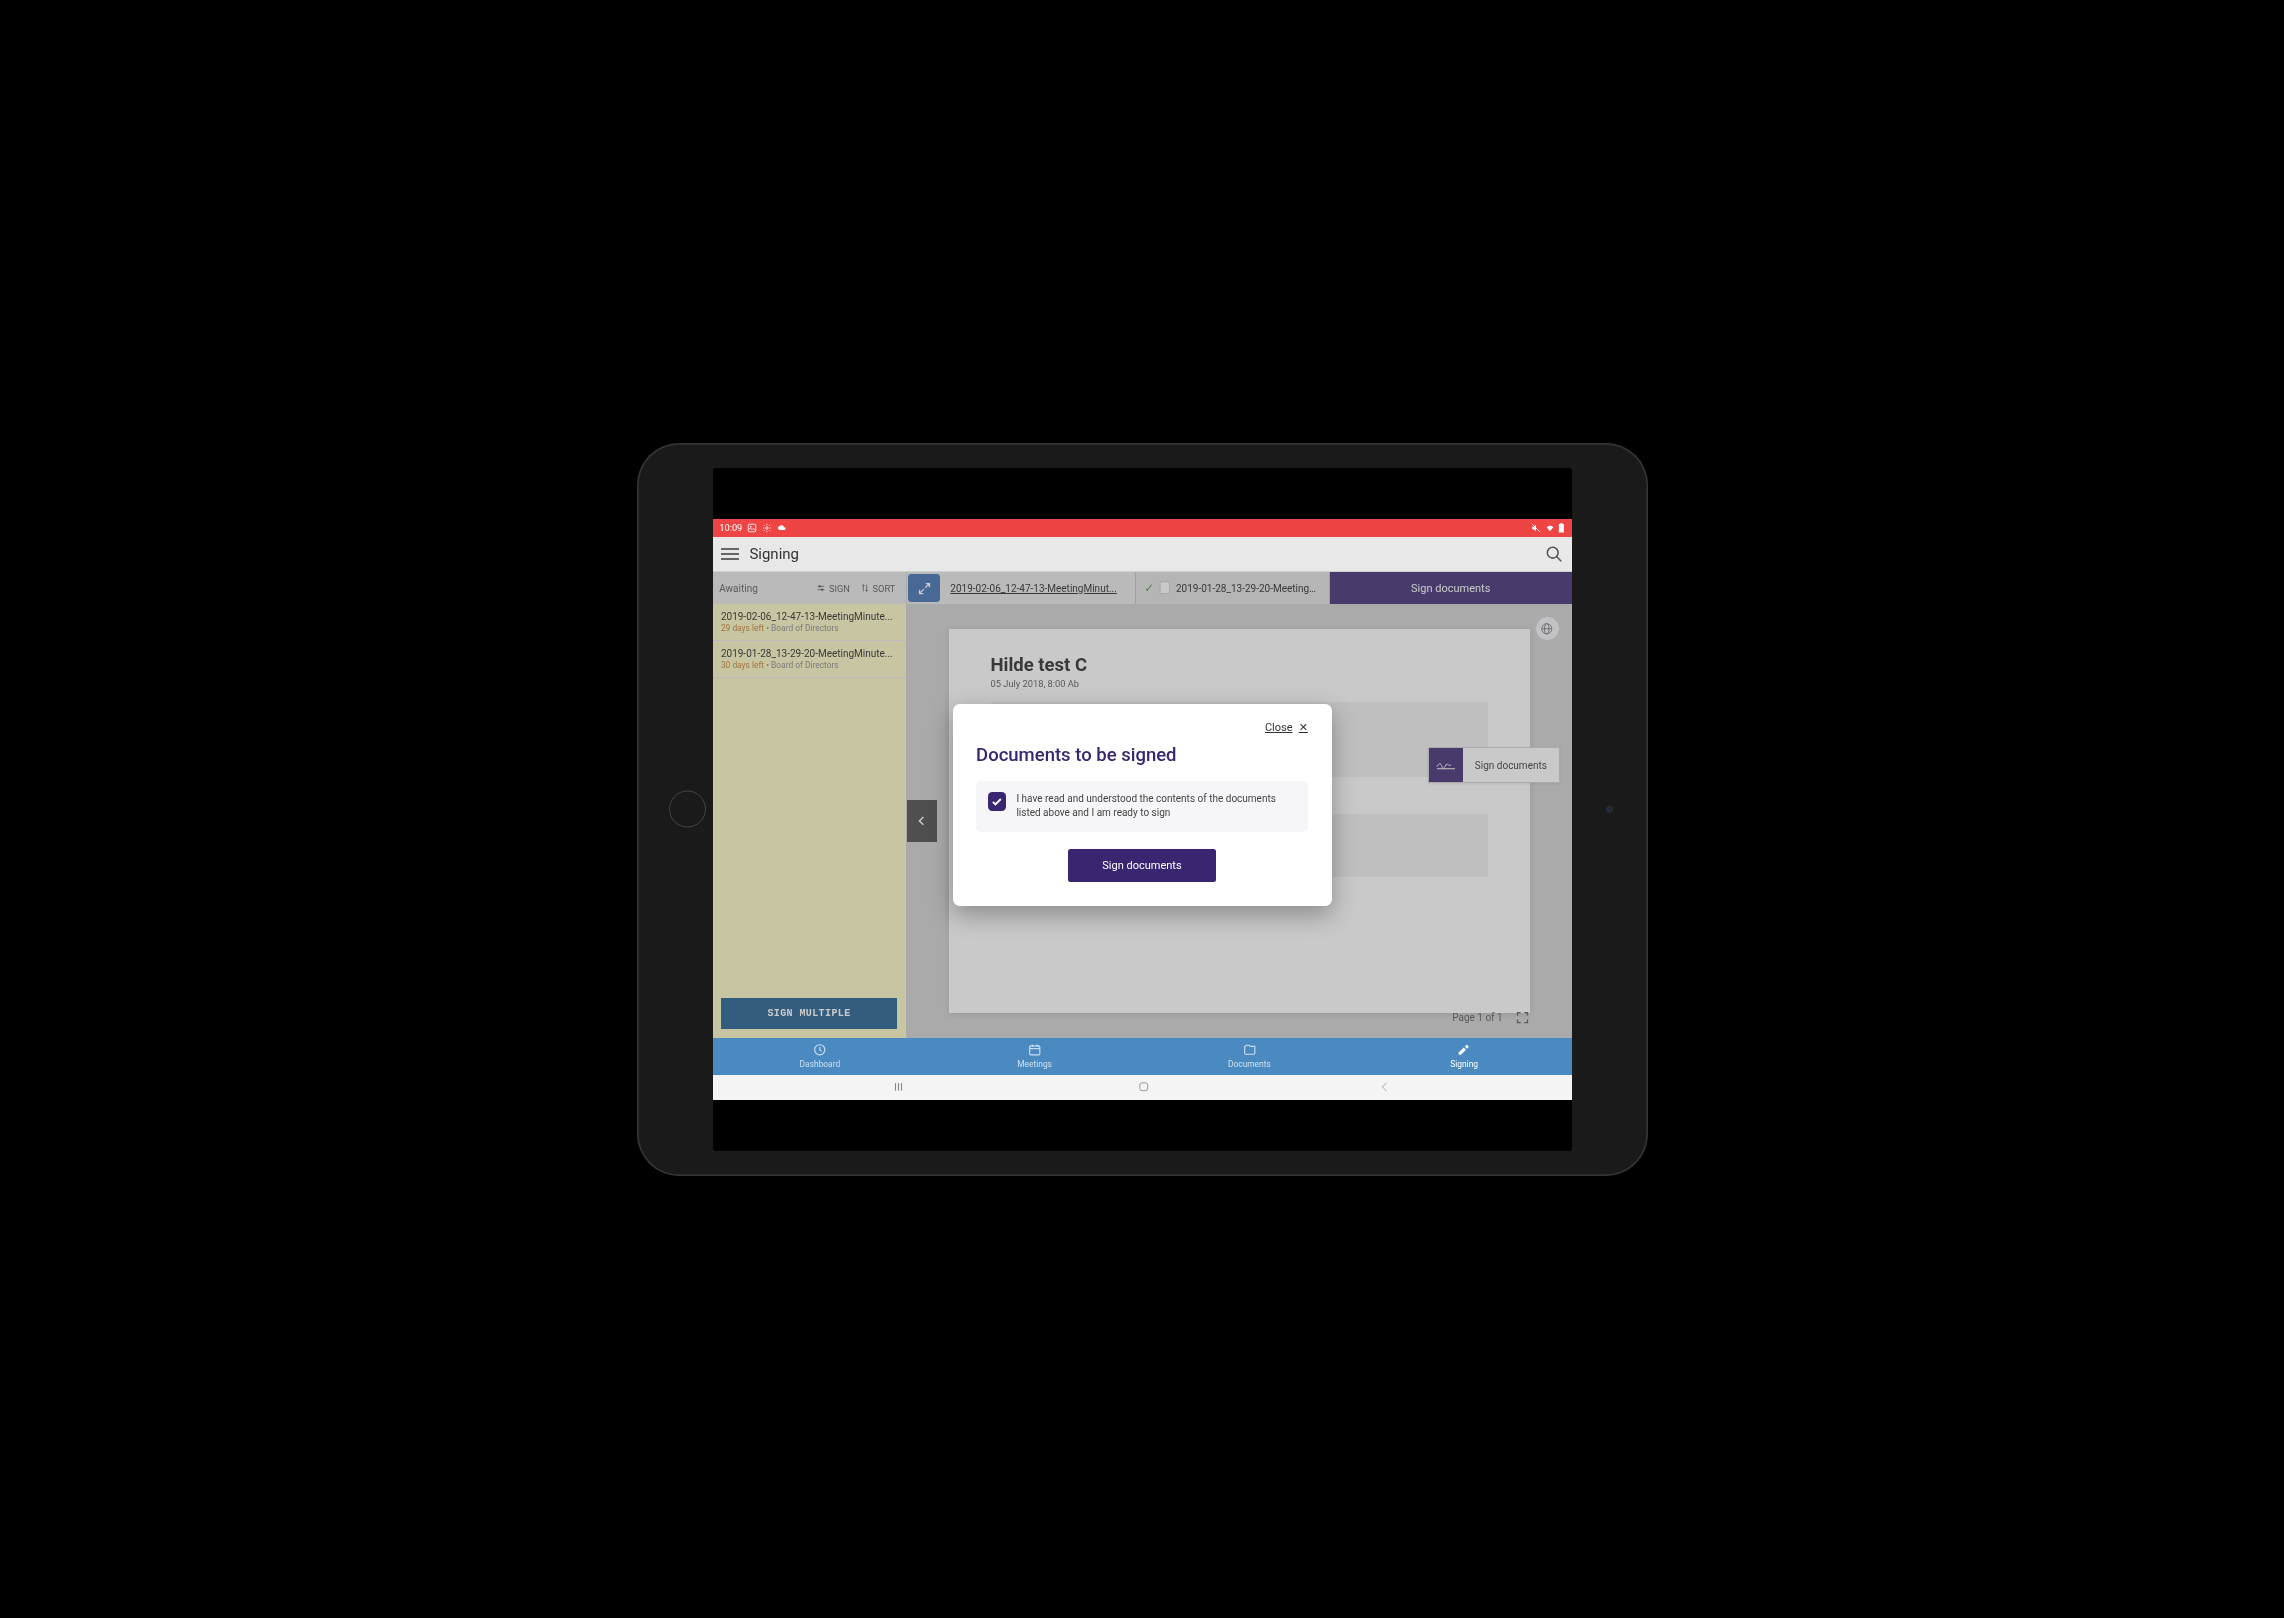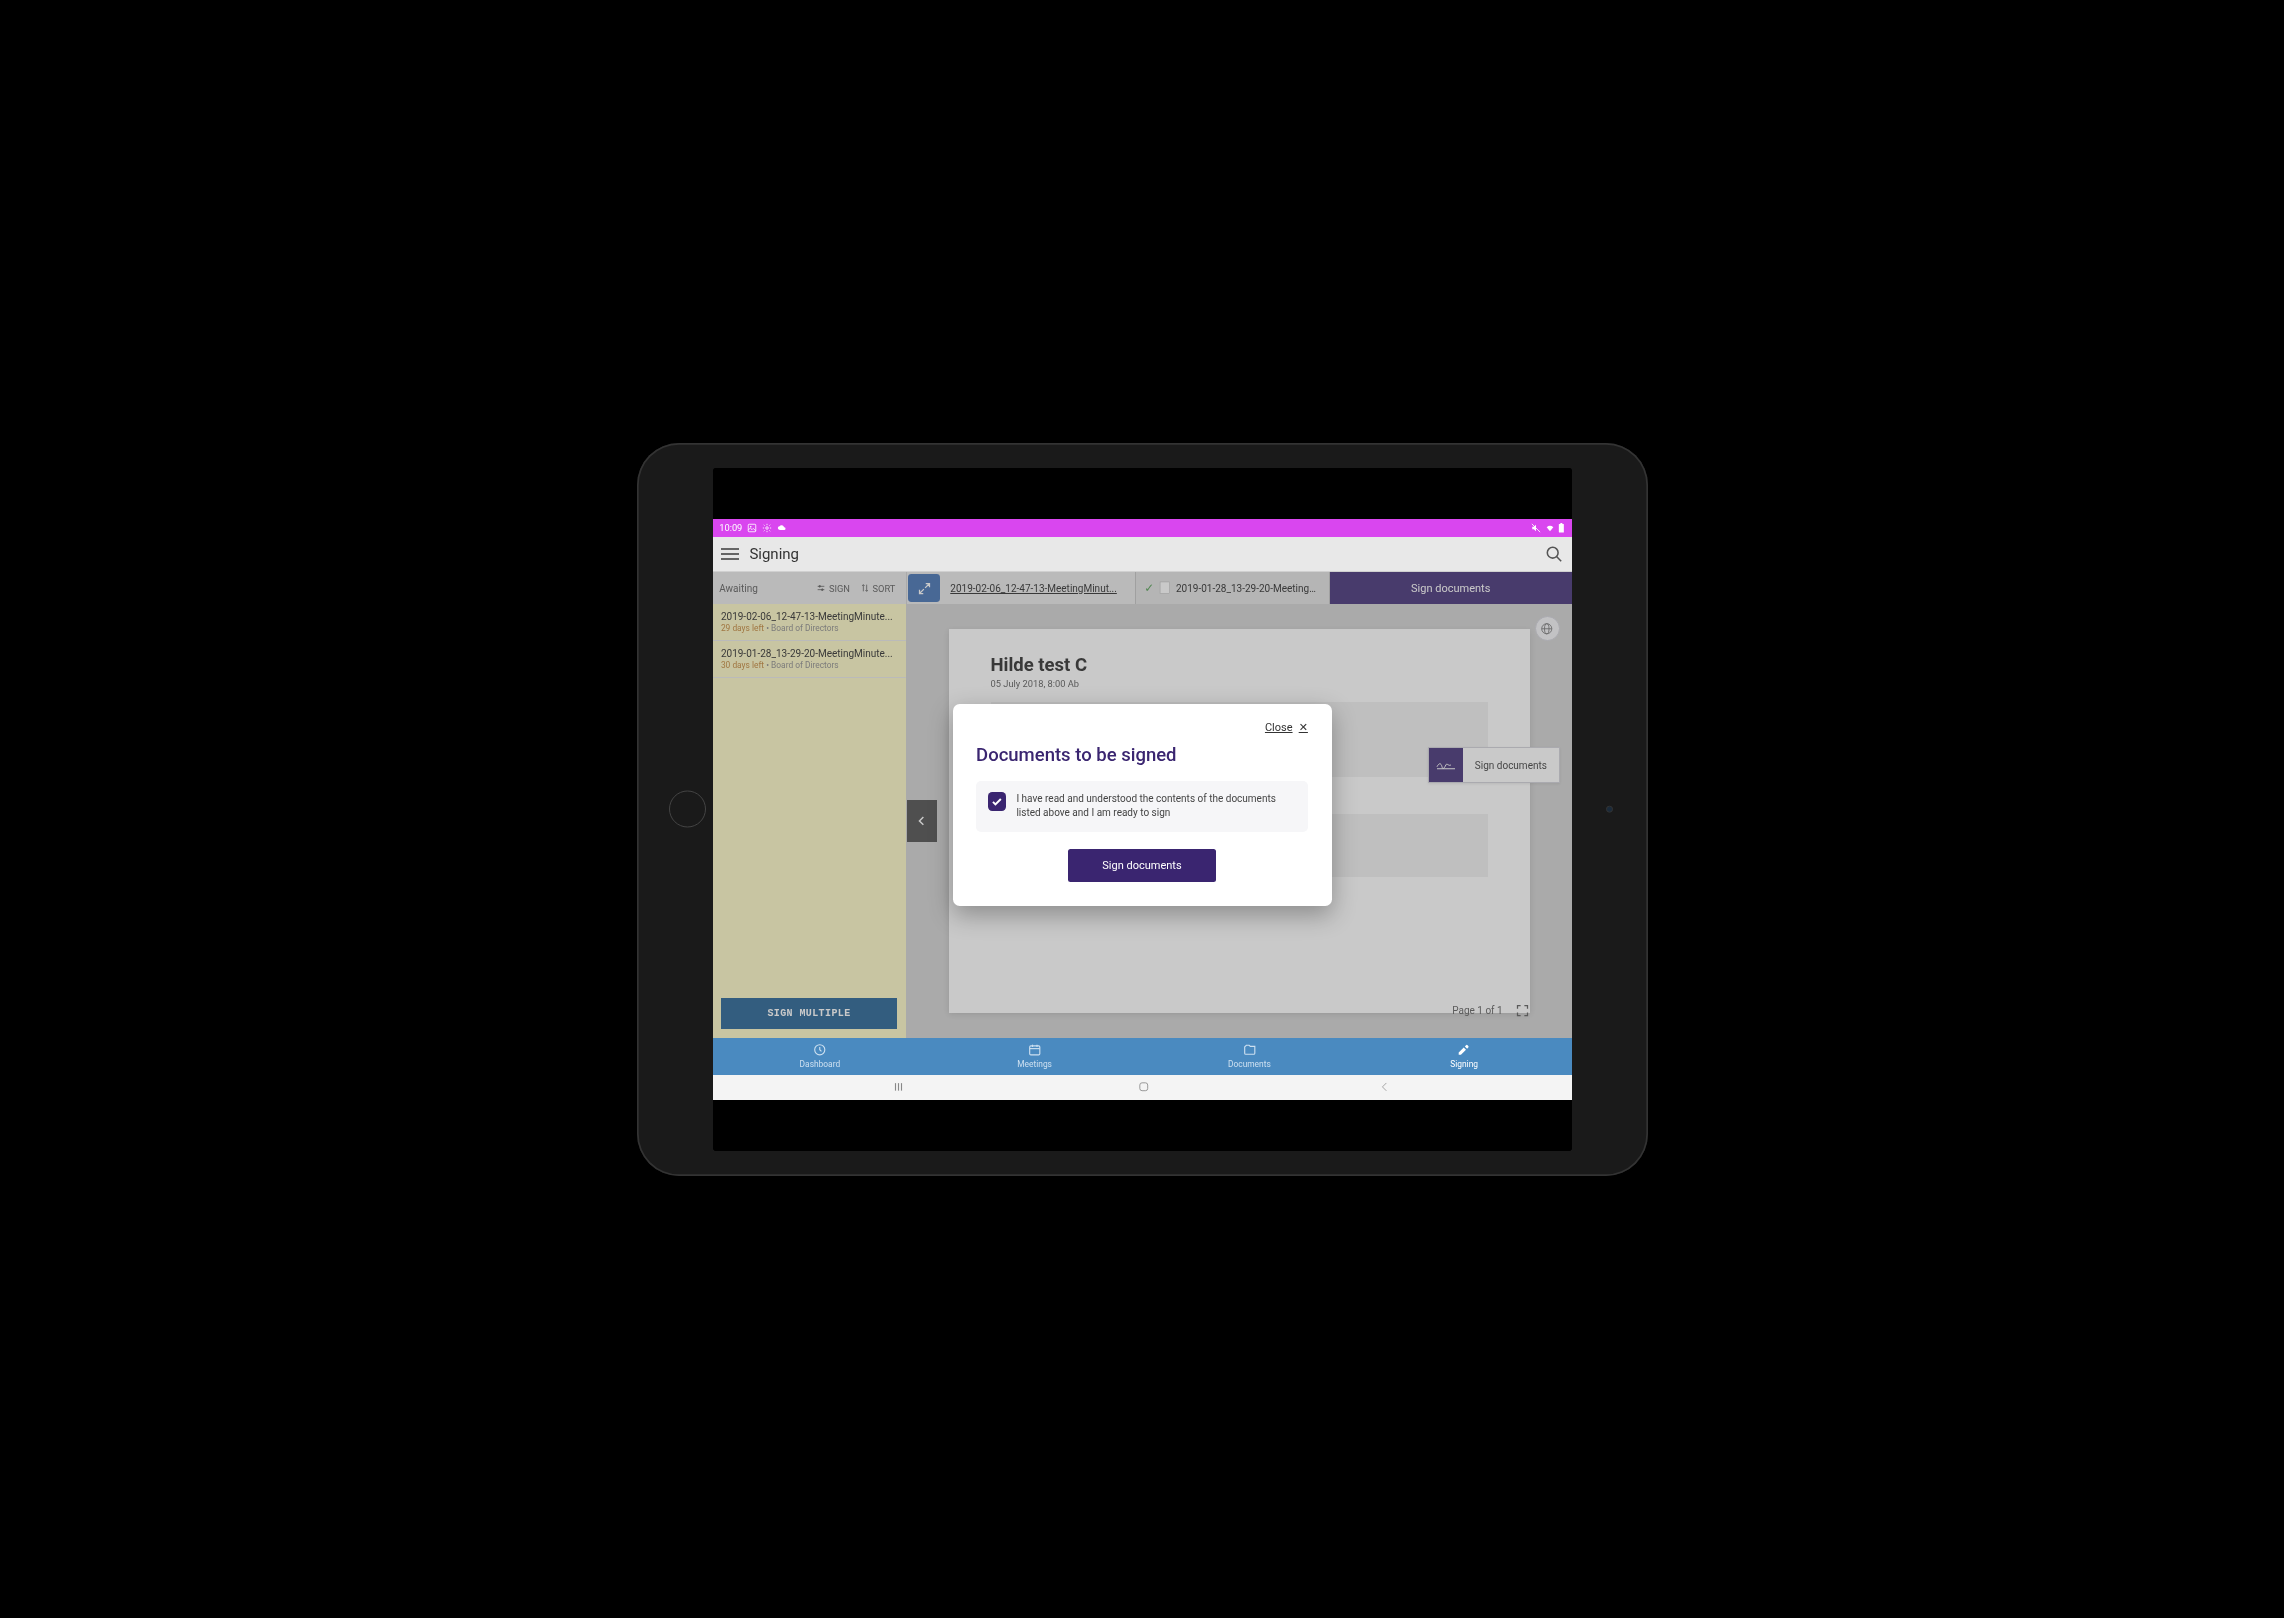"10:09" .status-bar { background: #d946ef -> #ef4444 }
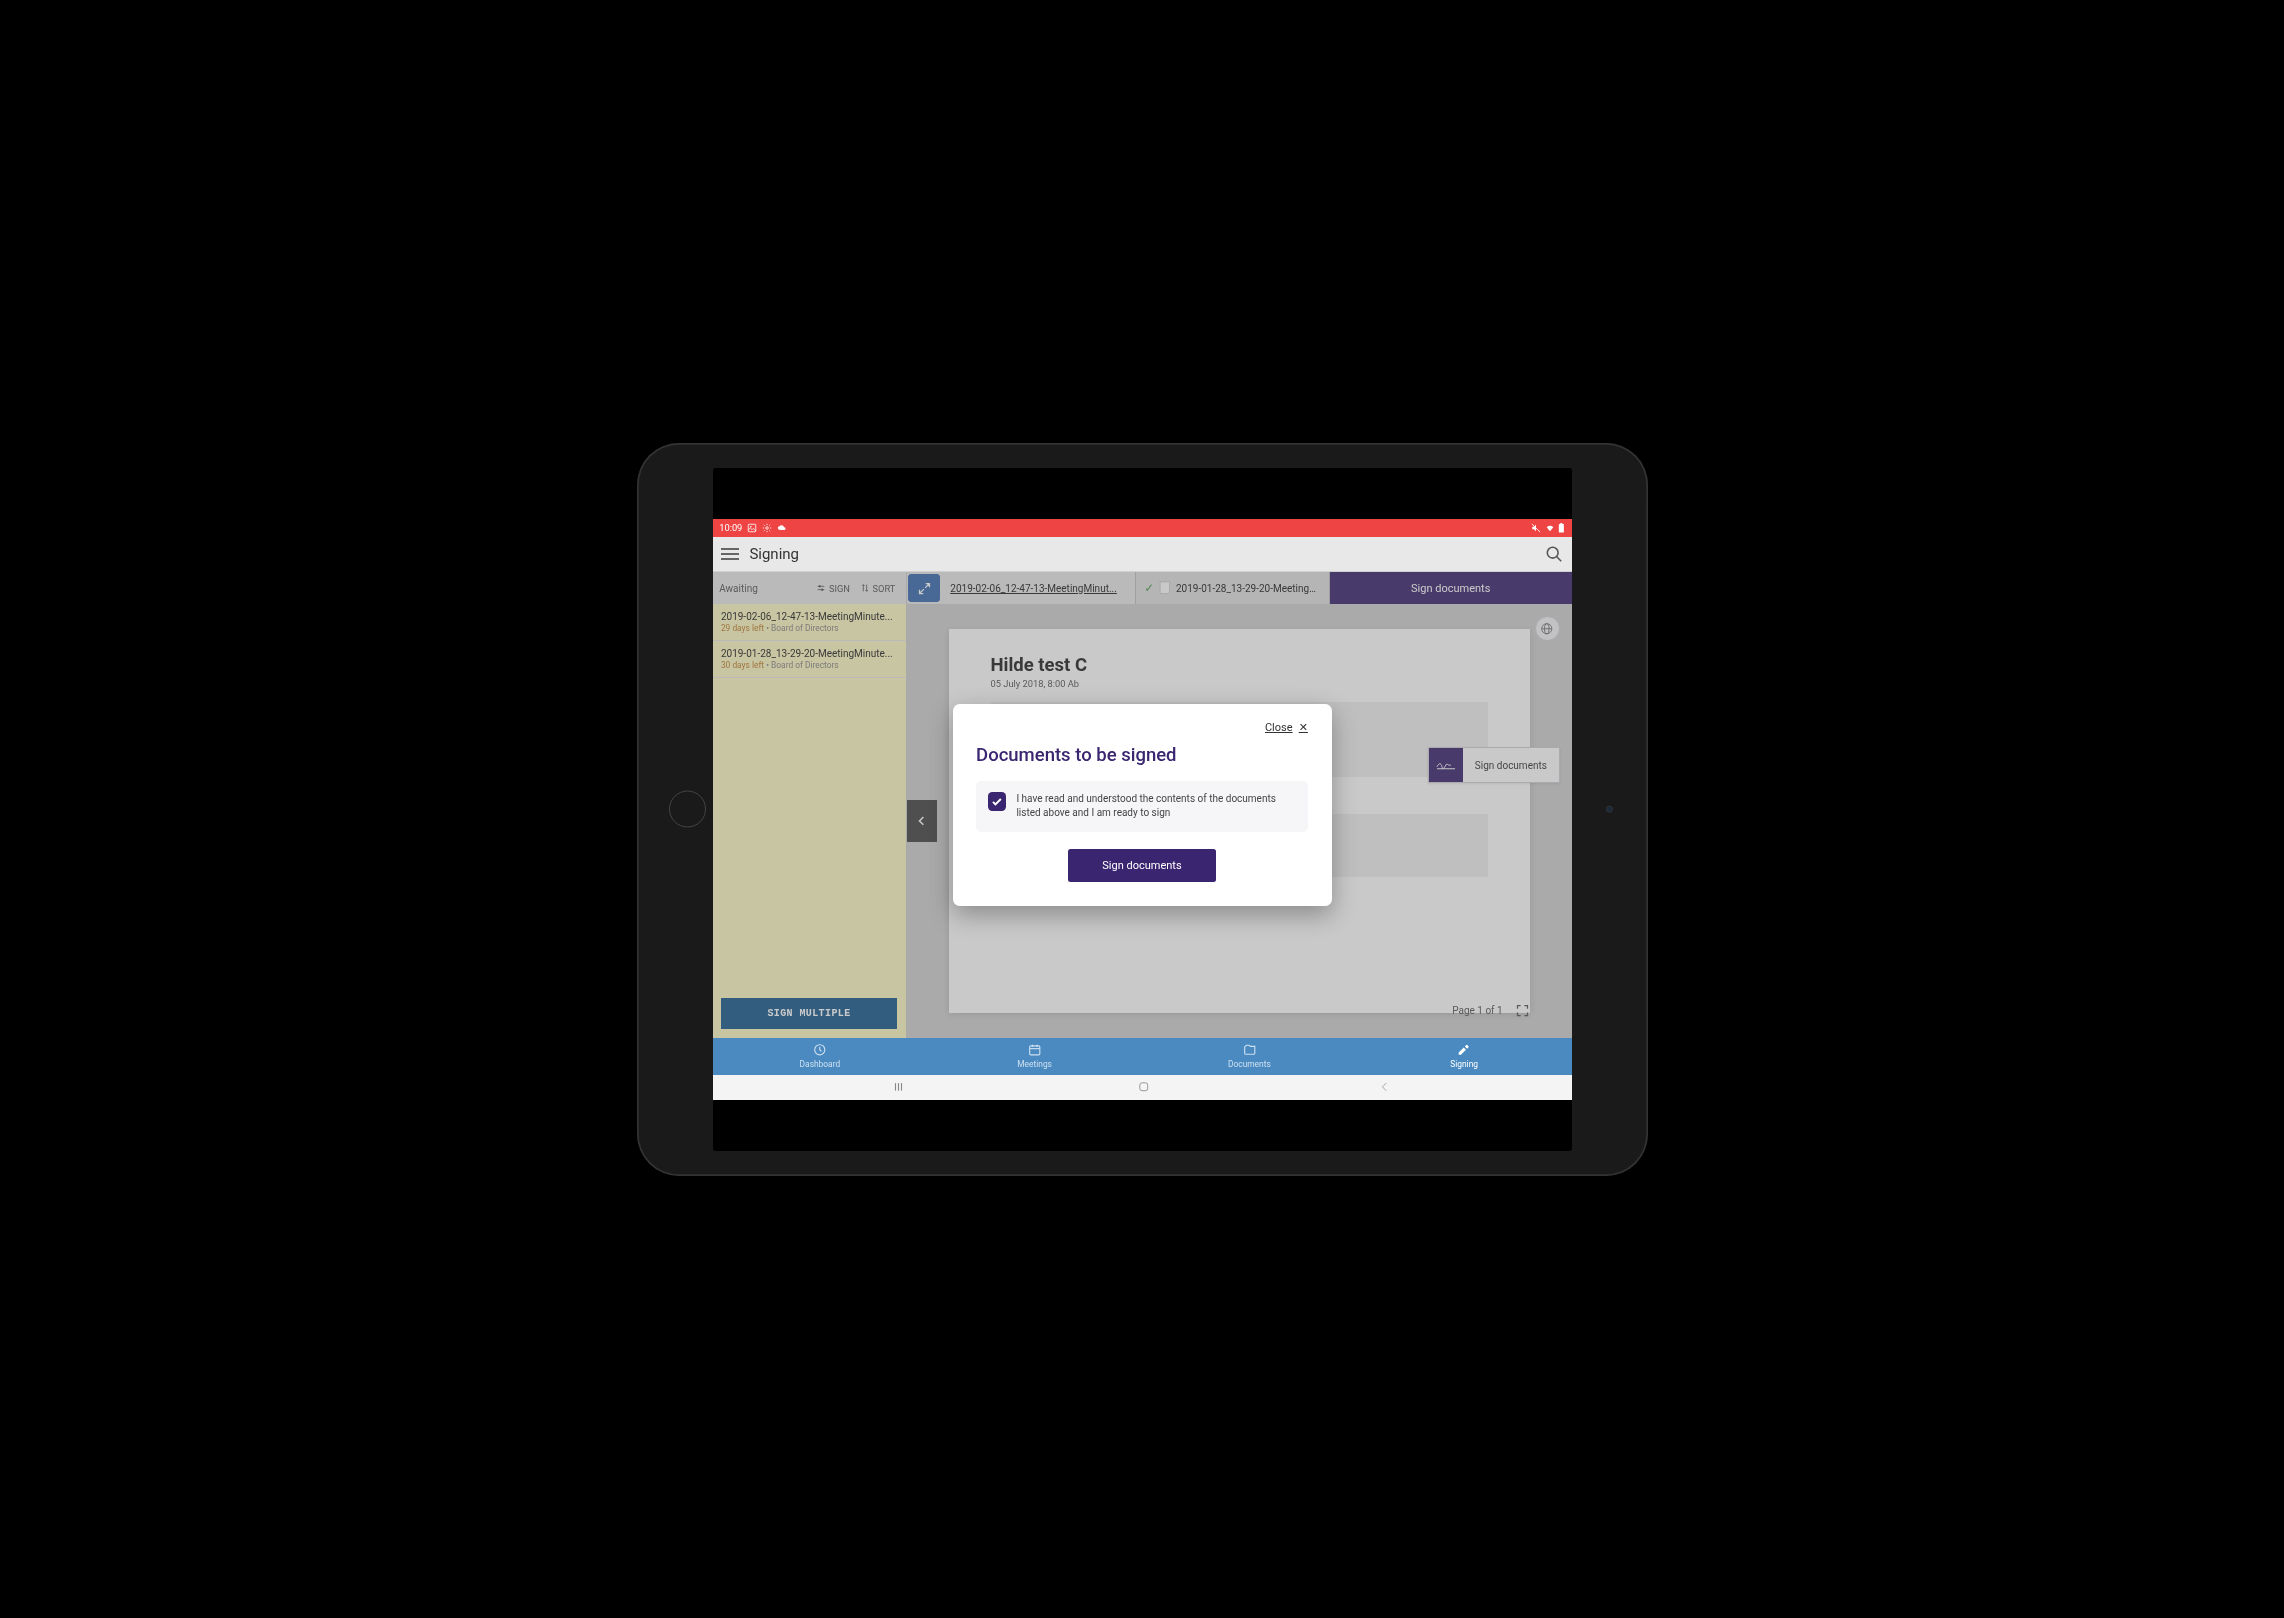"Page 1 of 1" .page-info { bottom: 20px -> 13px }
